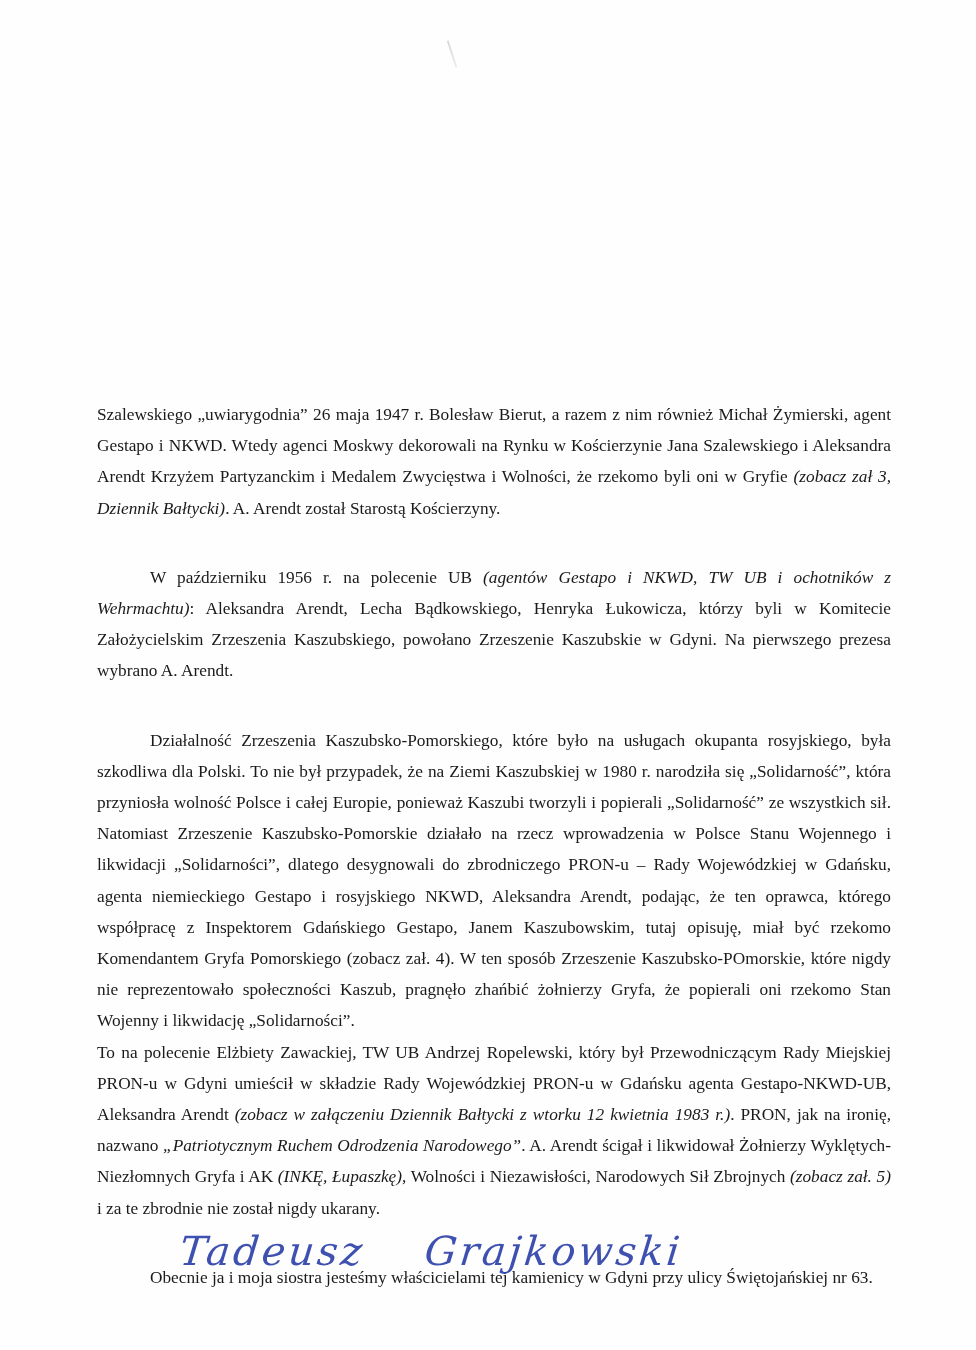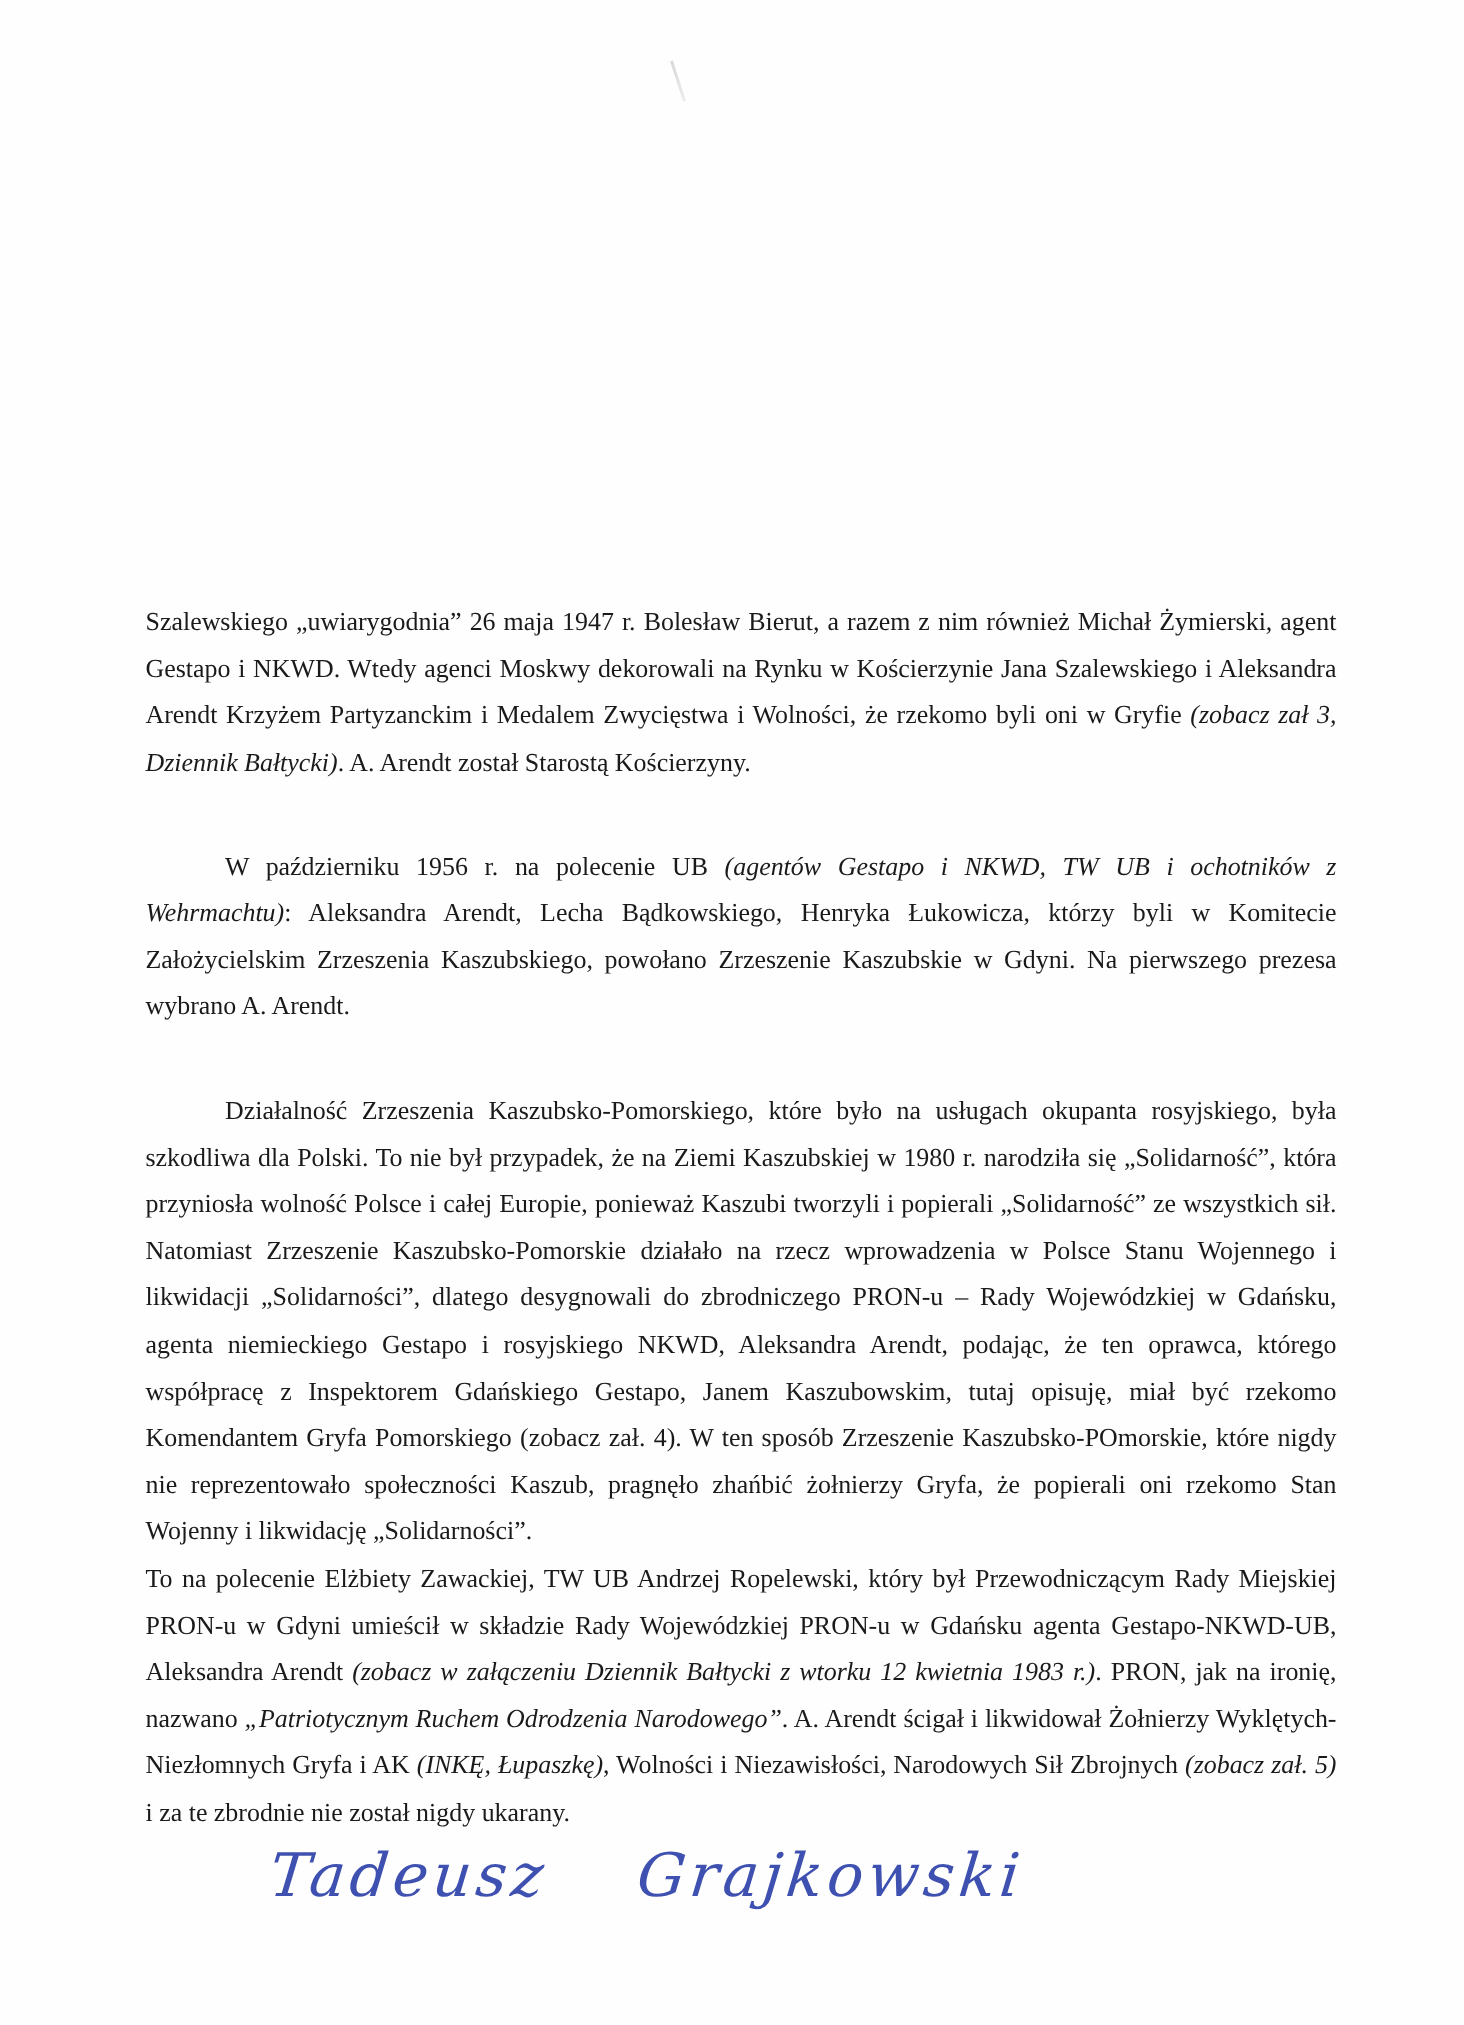"Obecnie ja i moja siostra" p.indent { html: none -> <p> <span>Obecnie ja i moja siostra jesteśmy właścicielami tej kamienicy w Gdyni przy ulicy Świętojańskiej nr 63.</span> </p> }
